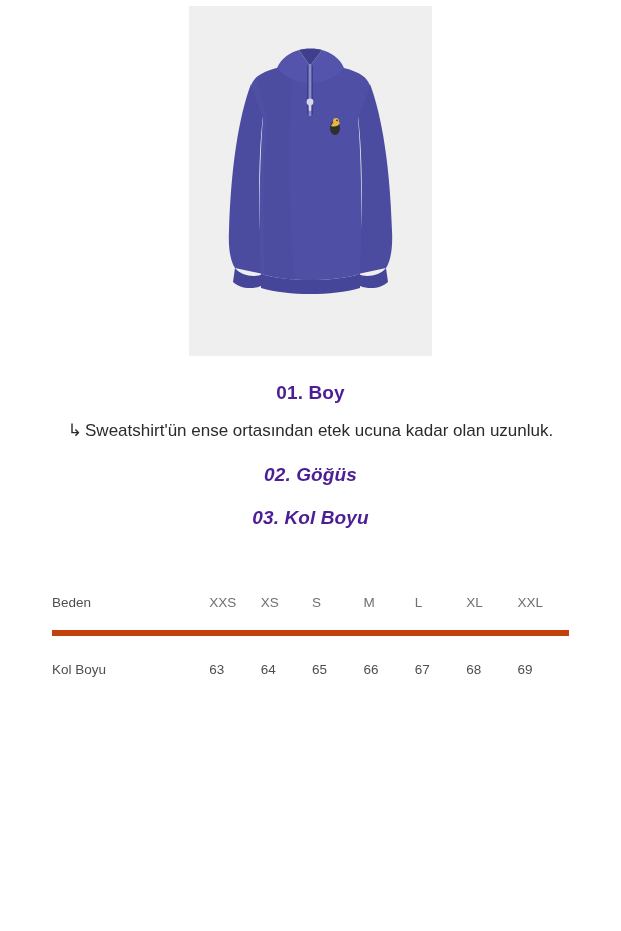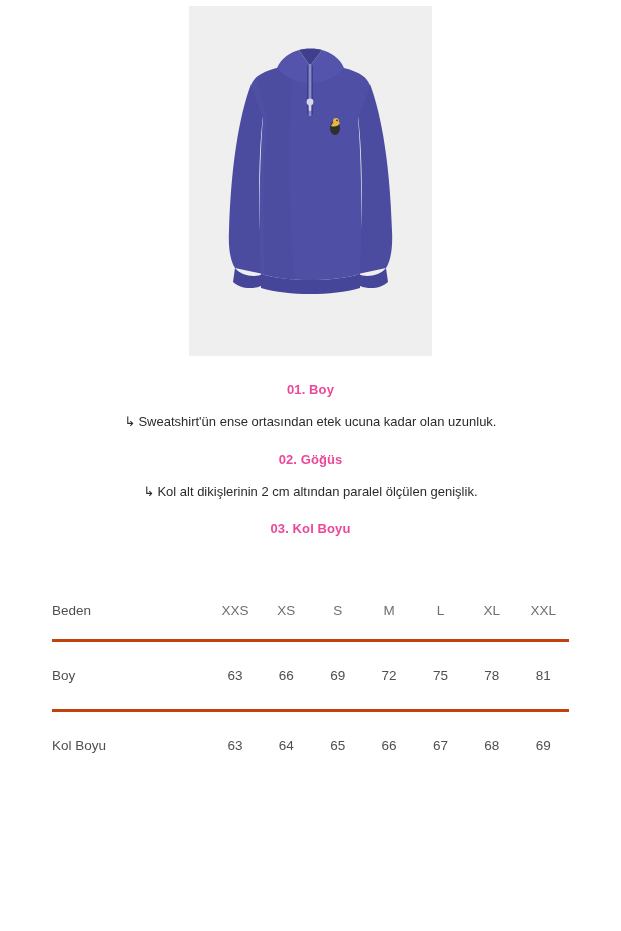"01. Boy" .note-title { color: #ec4899 -> #4c1d95; font-size: 13px -> 19px }
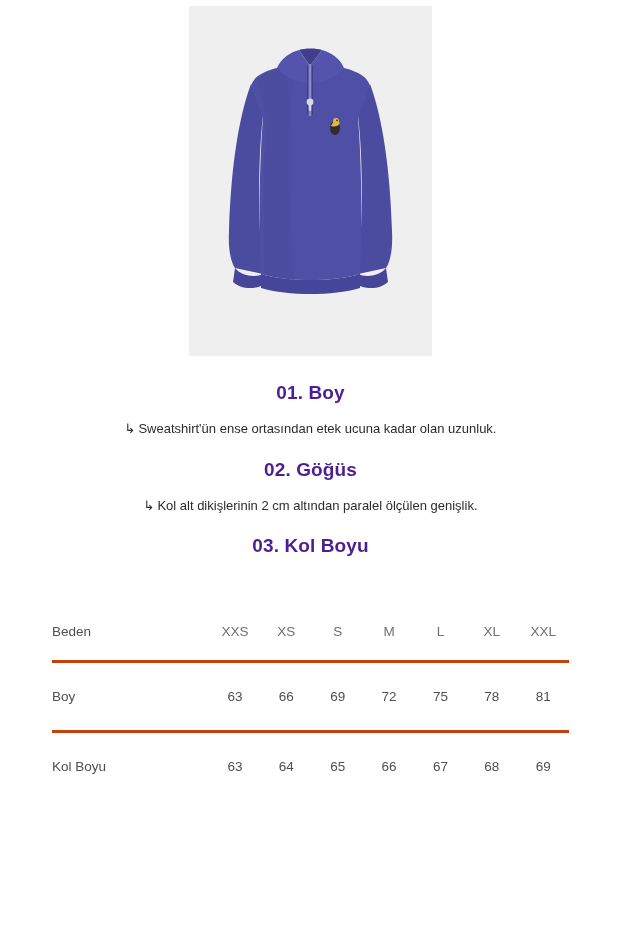"↳ Sweatshirt'ün ense ortasından etek" .note-desc { font-size: 13px -> 17px }
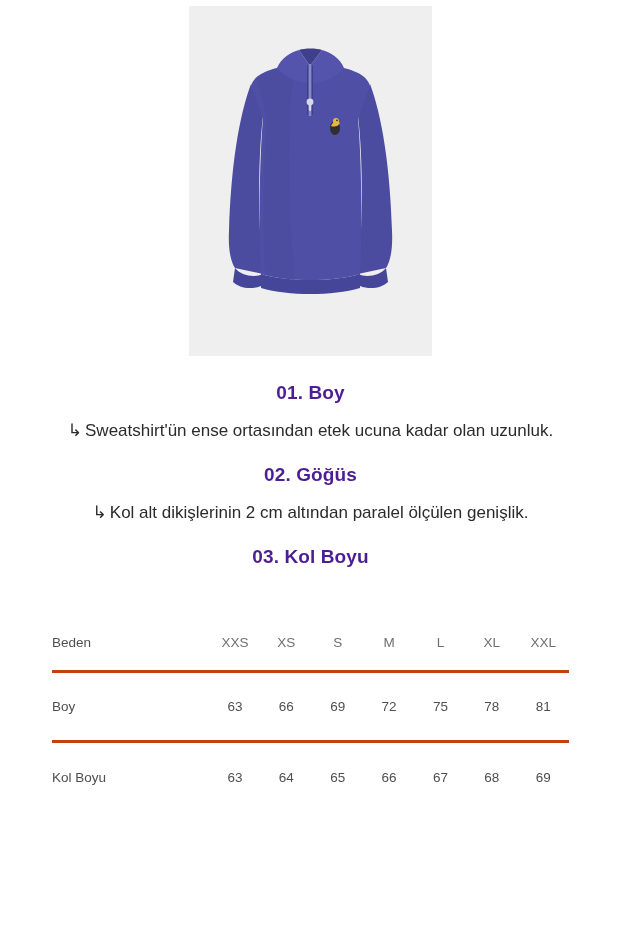"02. Göğüs" .note-title.spaced { font-style: none -> italic }
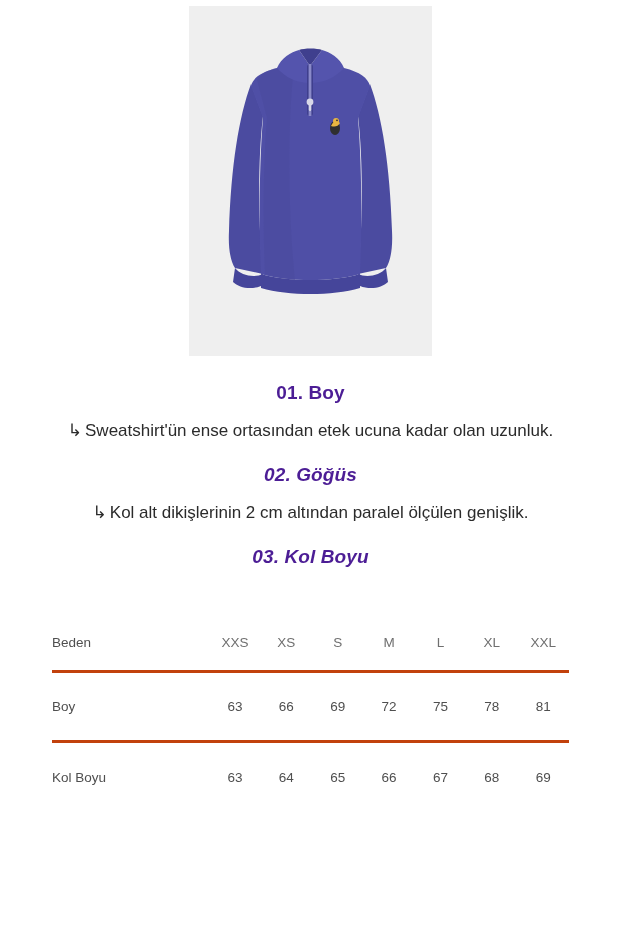"↳ Kol alt dikişlerinin 2" p.note-desc { html: <p><span>↳</span><span>Kol alt dikişlerinin 2 cm altından paralel ölçülen genişlik.</span></p> -> none }
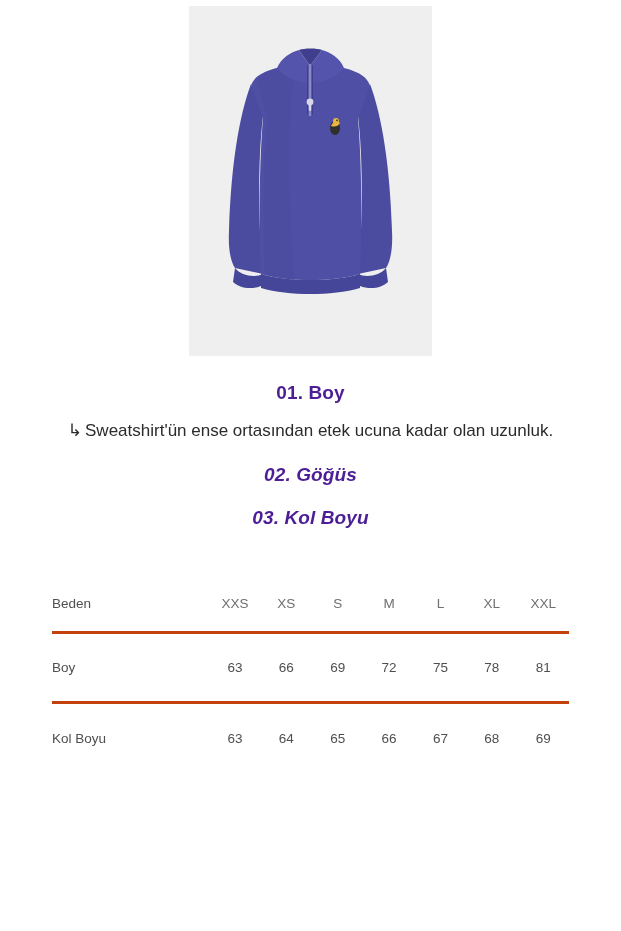"Beden" table.size-table th, table.size-table td { border-bottom: 3px solid #c2410c -> 6px solid #c2410c }
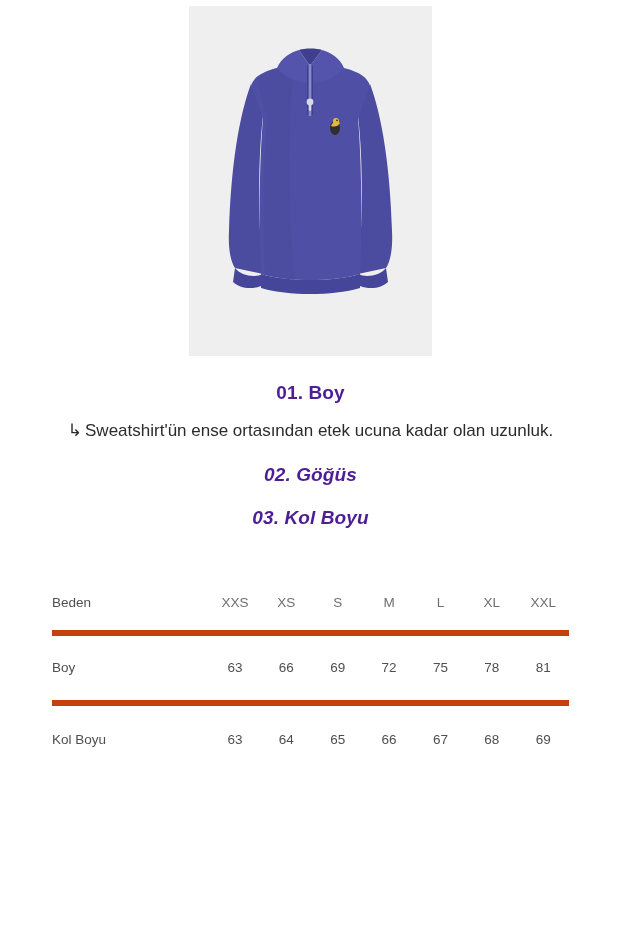"XXS" table.size-table td.val, table.size-table th.sizehead { text-align: center -> none }
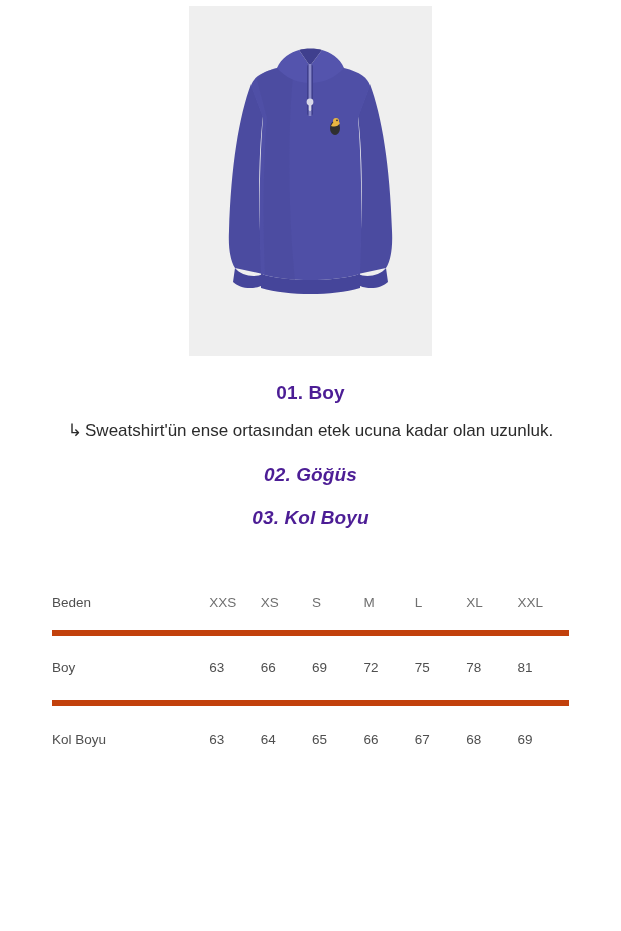"Boy" tr { html: <tr> <td>Boy</td> <td>63</td> <td>66</td> <td>69</td> <td>72</td> <td>75</td> <td>78</td> <td>81</td> </tr> -> none }
